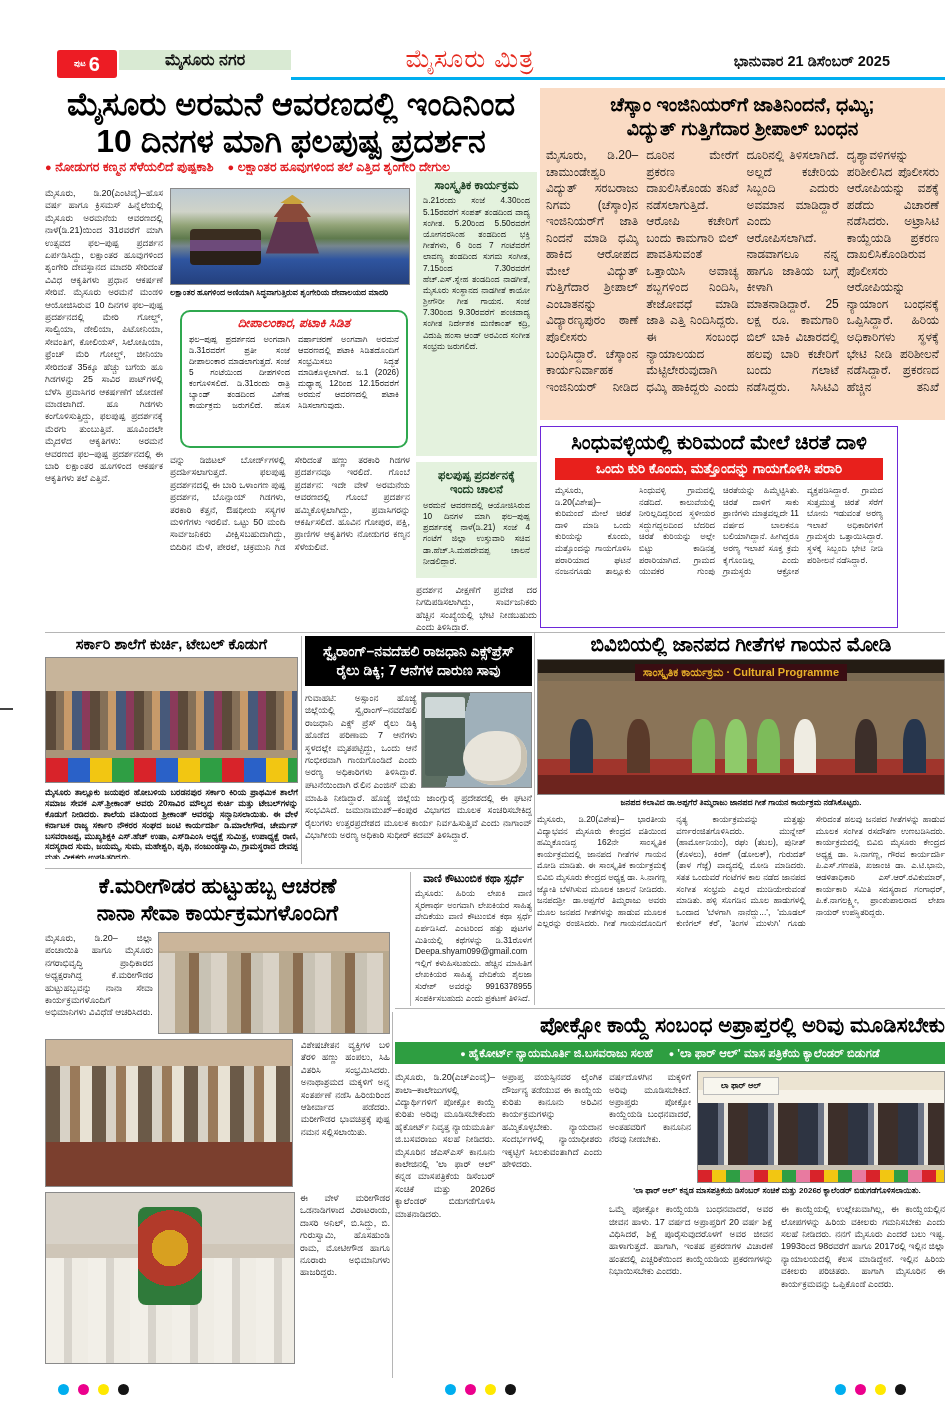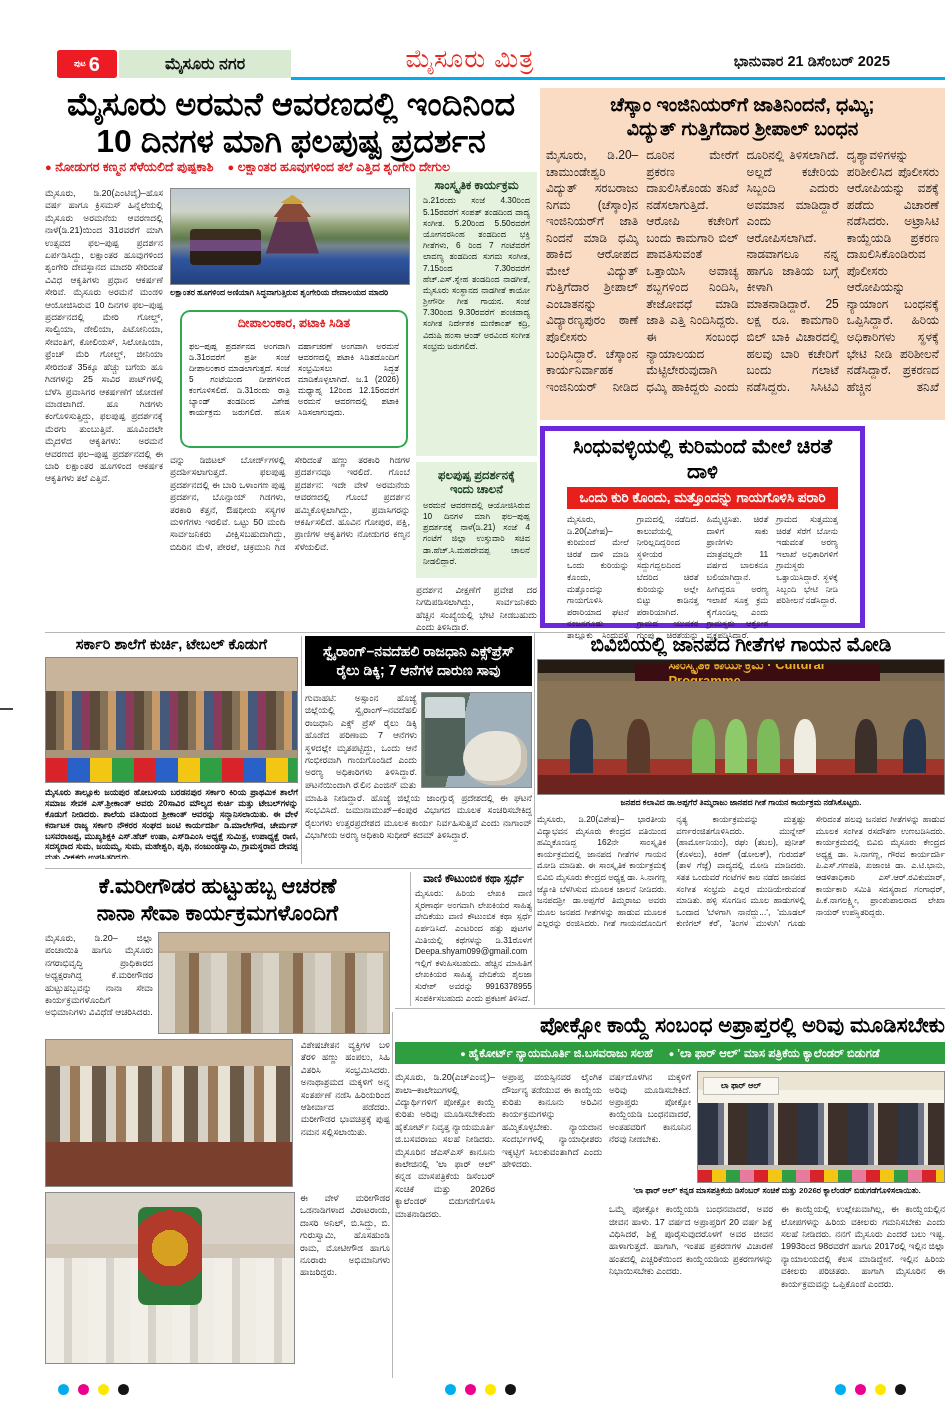"ಮೈಸೂರು ನಗರ" .section-box { height: 28px -> 20px }
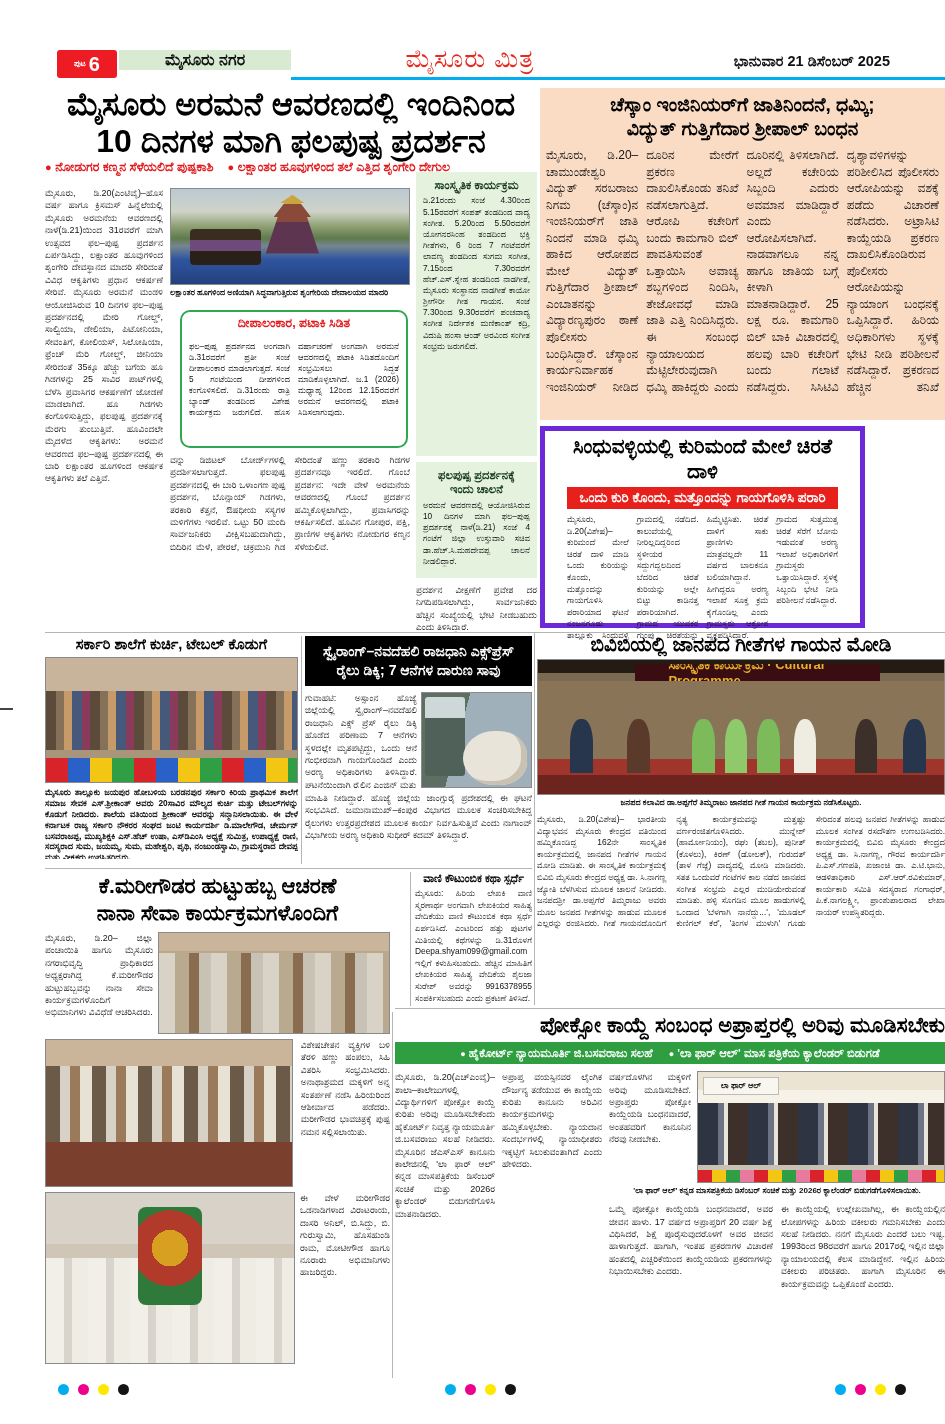"ದೀಪಾಲಂಕಾರ, ಪಟಾಕಿ ಸಿಡಿತ" .deepa-title { font-style: none -> italic; margin-bottom: 10px -> 3px }
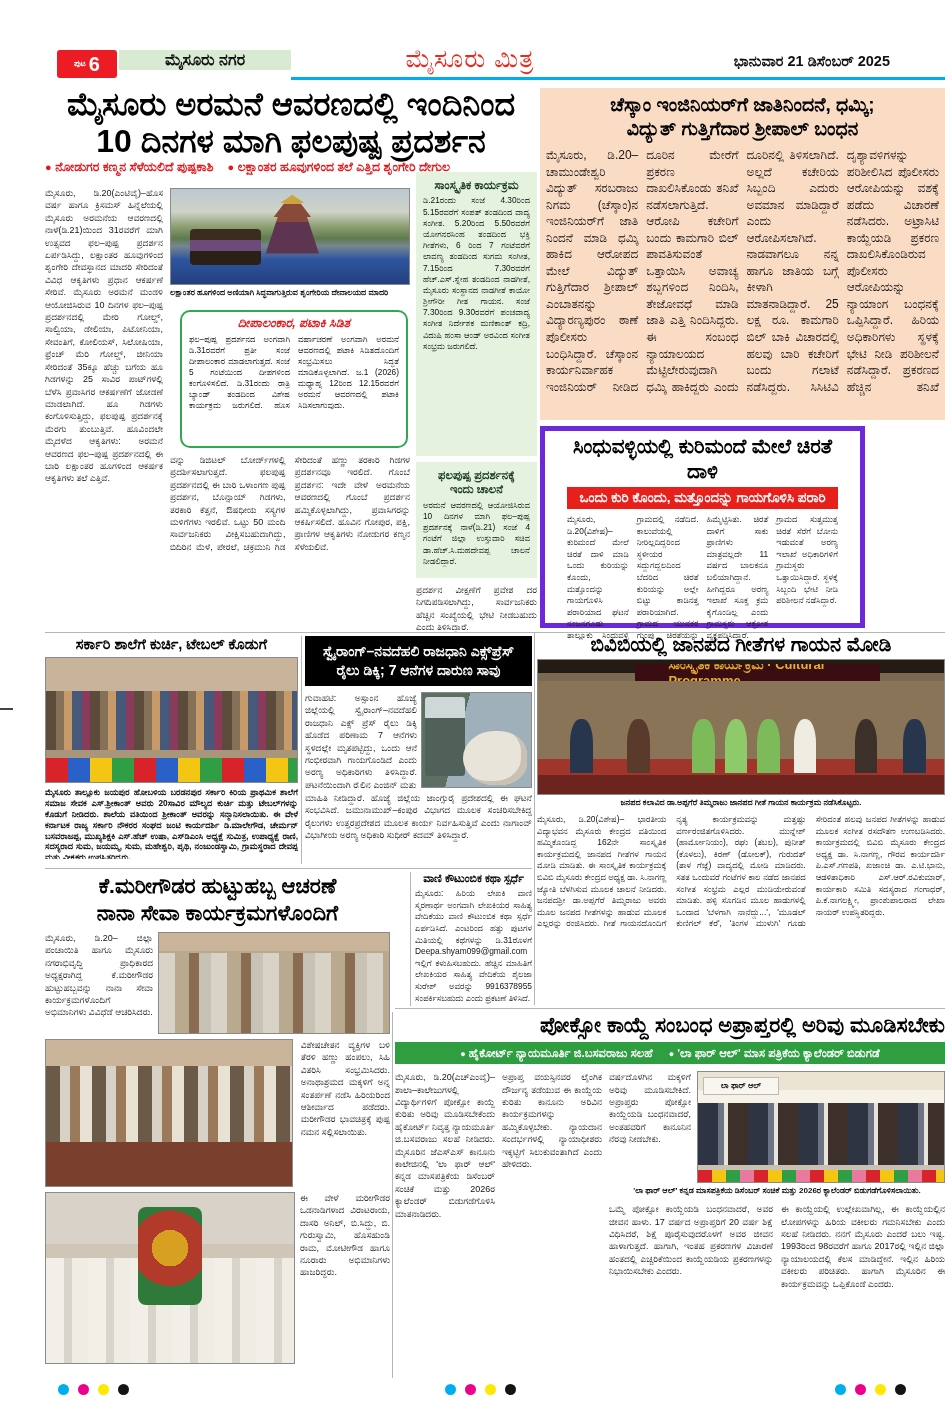"ಸಿಂಧುವಳ್ಳಿಯಲ್ಲಿ ಕುರಿಮಂದೆ ಮೇಲೆ ಚಿರತೆ ದಾಳಿ" .leopard { border: 5px solid #6d28d9 -> 1px solid #6d28d9; padding: 3px 22px -> 3px 14px; width: 325px -> 358px }
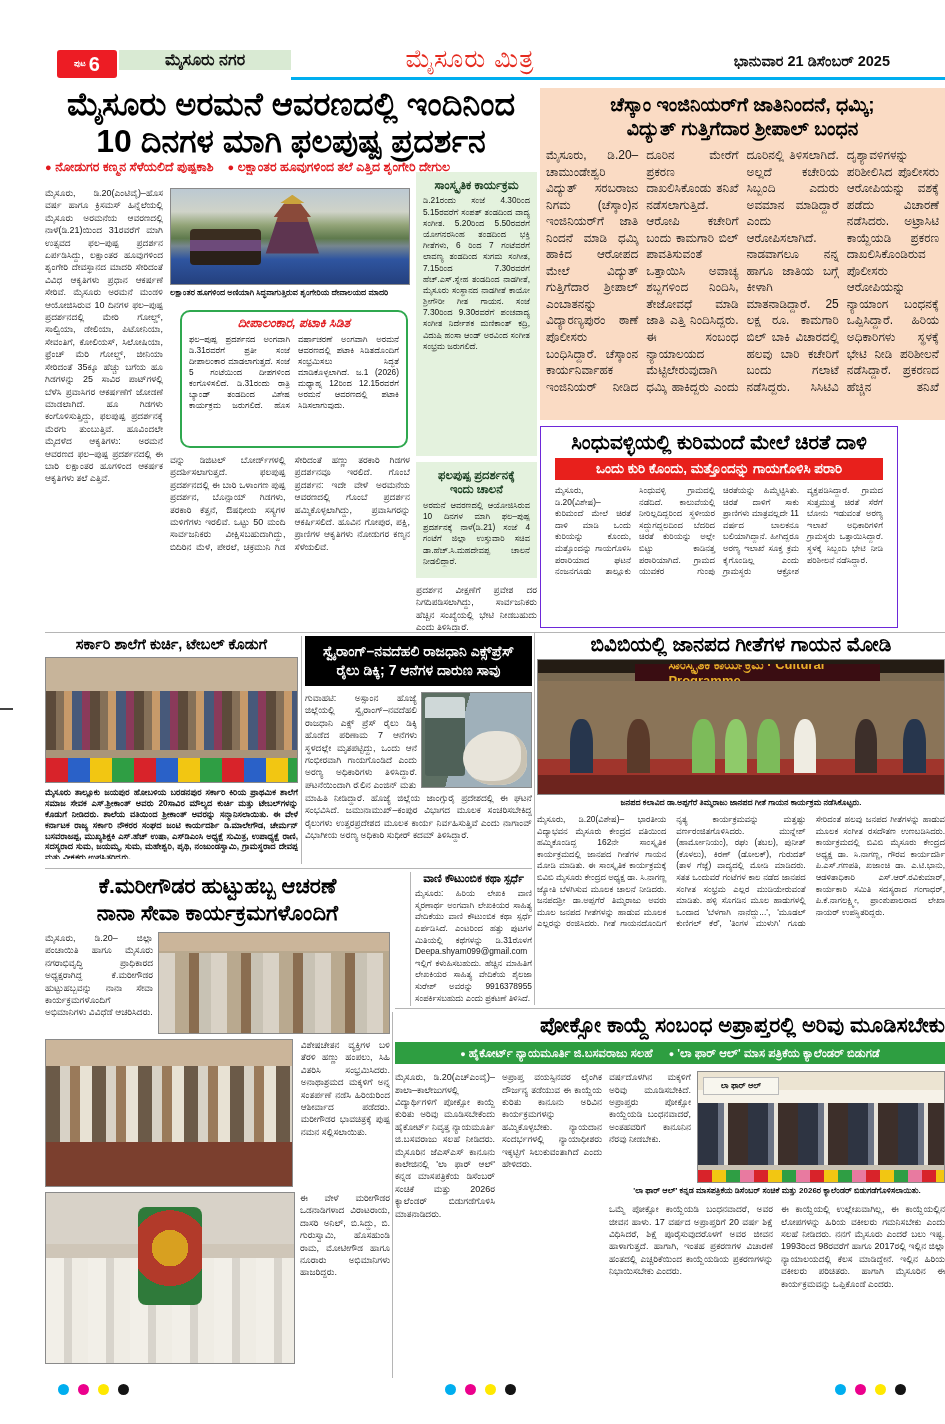"ಸಾಂಸ್ಕೃತಿಕ ಕಾರ್ಯಕ್ರಮ · Cultural" .st-banner { font-size: 13px -> 11px; padding-left: 33px -> none }
